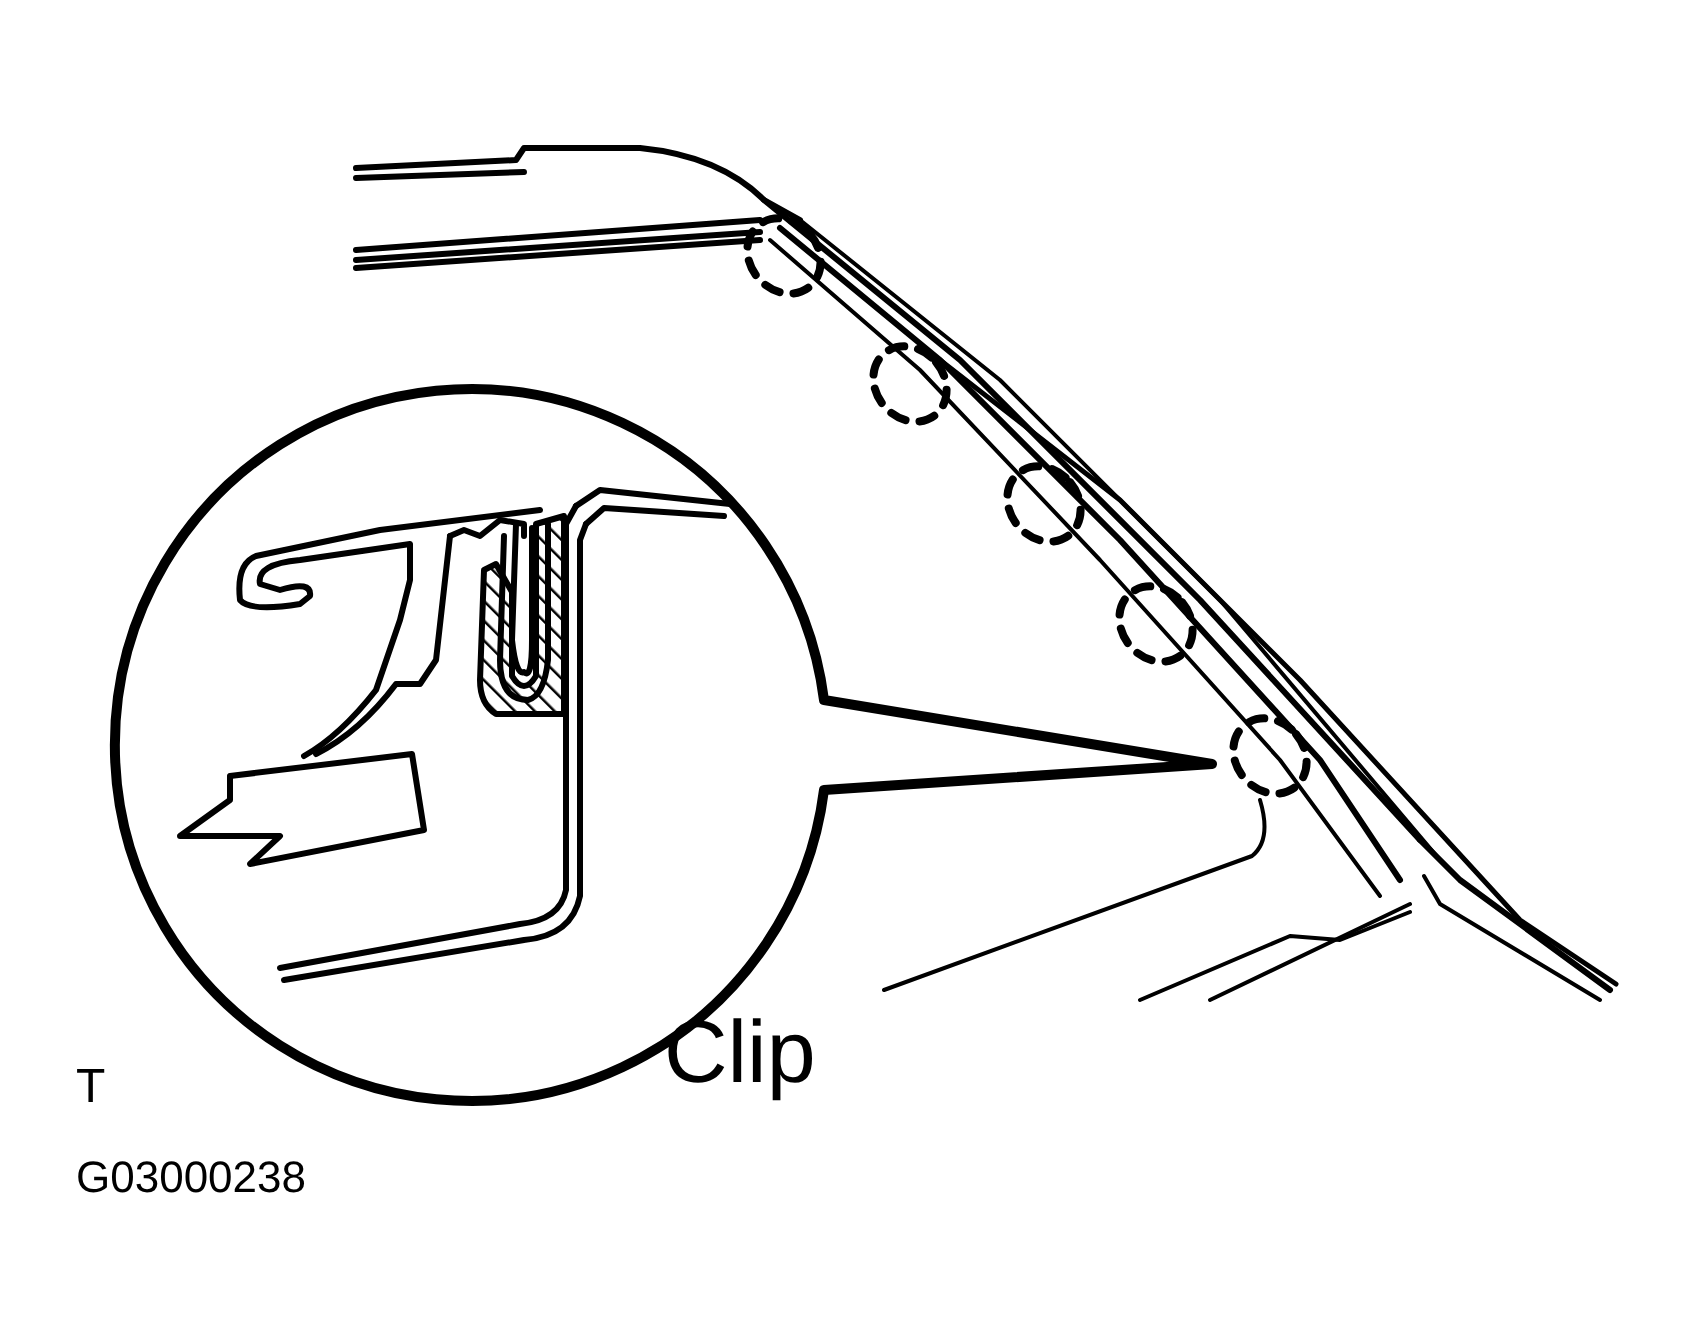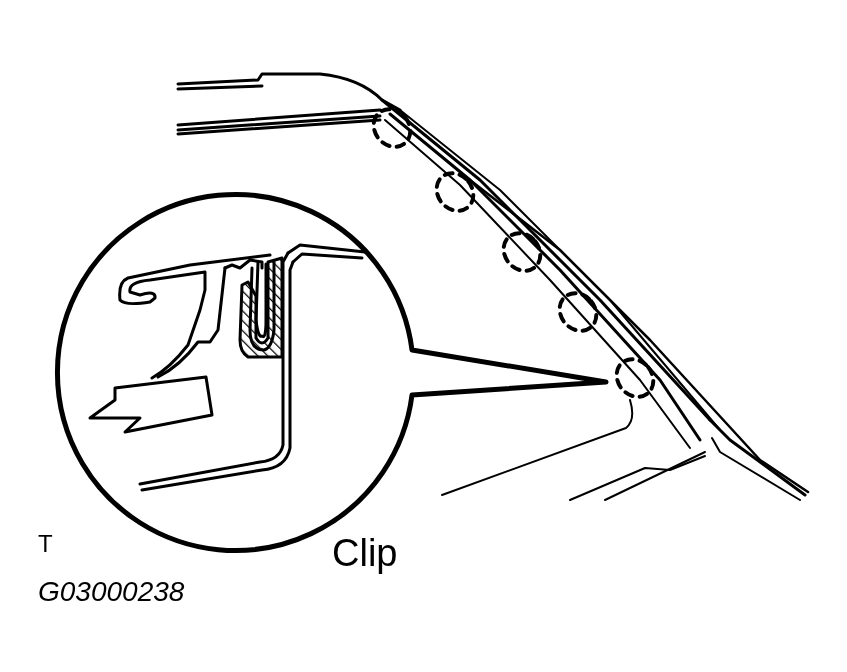"Clip" .clip-label { font-size: 38px -> 44px; top: 532px -> 502px }
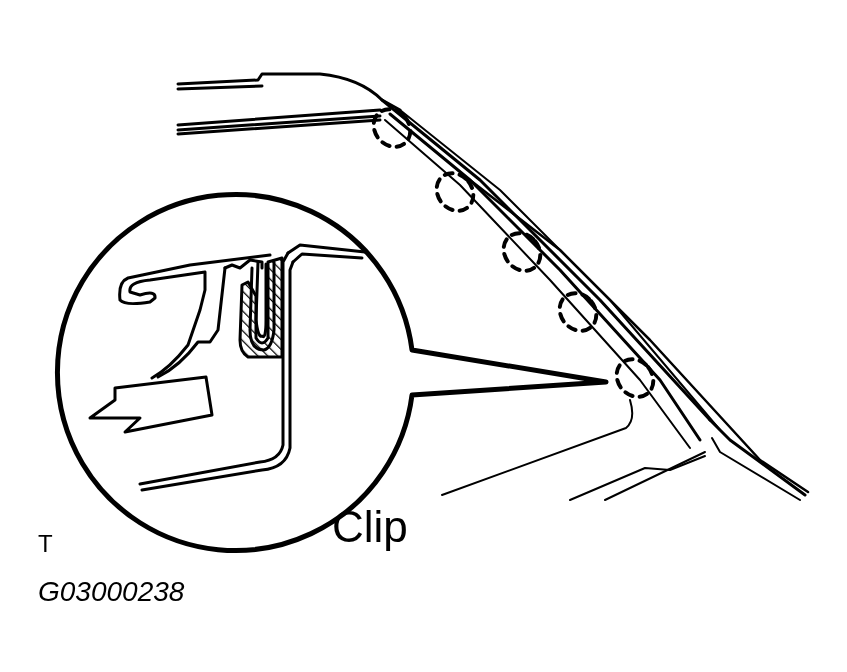"G03000238" .code-label { font-size: 28px -> 22px; font-style: italic -> none }
